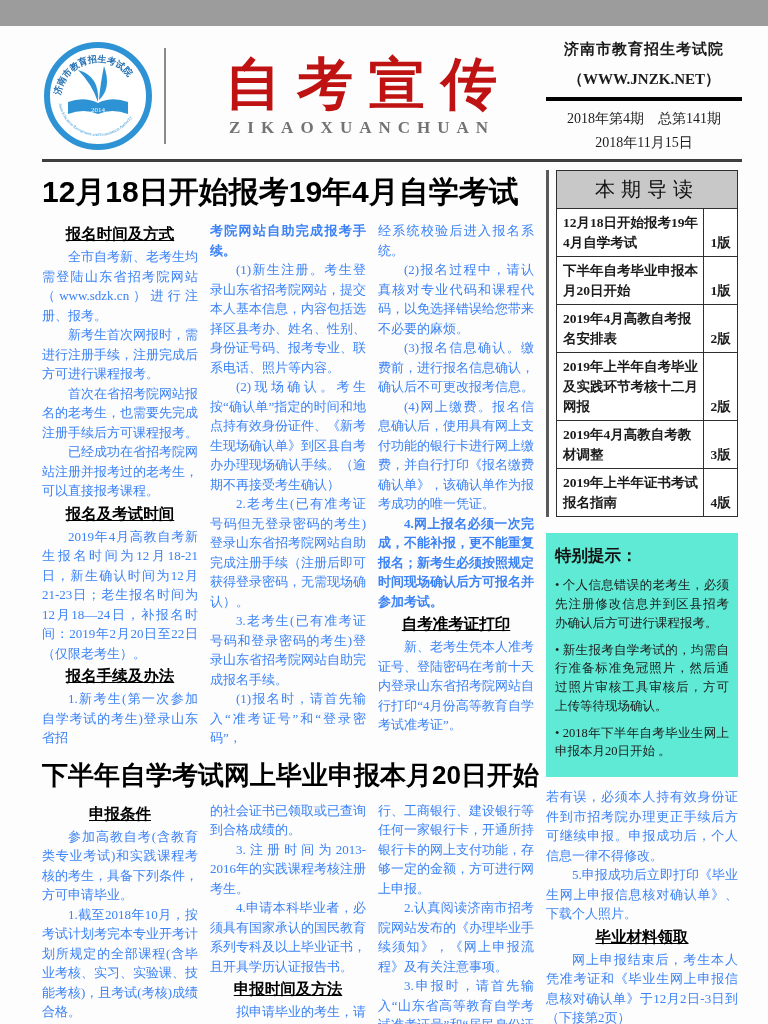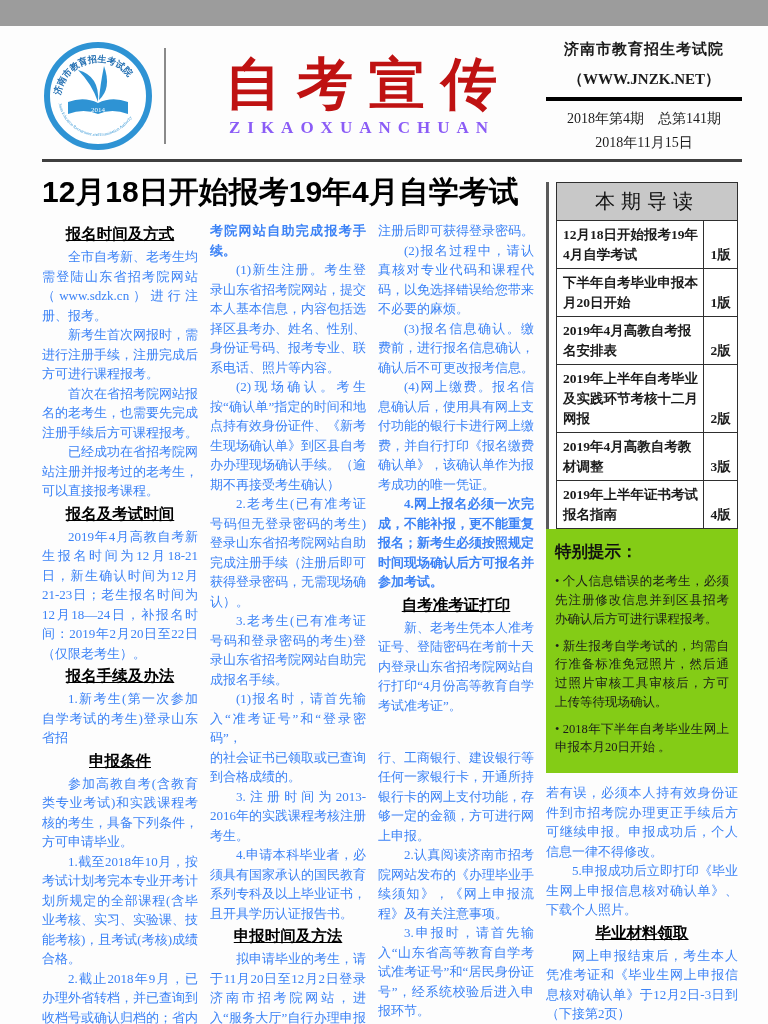"ZIKAOXUANCHUAN" .mast-pinyin { color: #8b5cf6 -> #737373 }
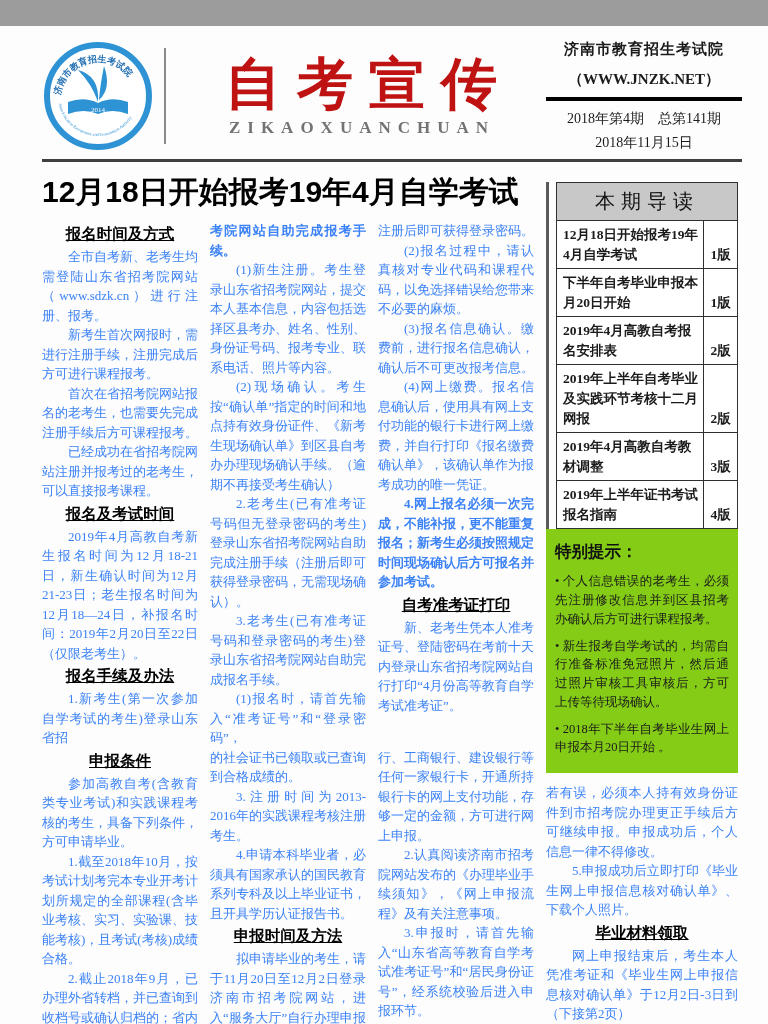"本期导读" .rail-rule { margin-top: 12px -> none }
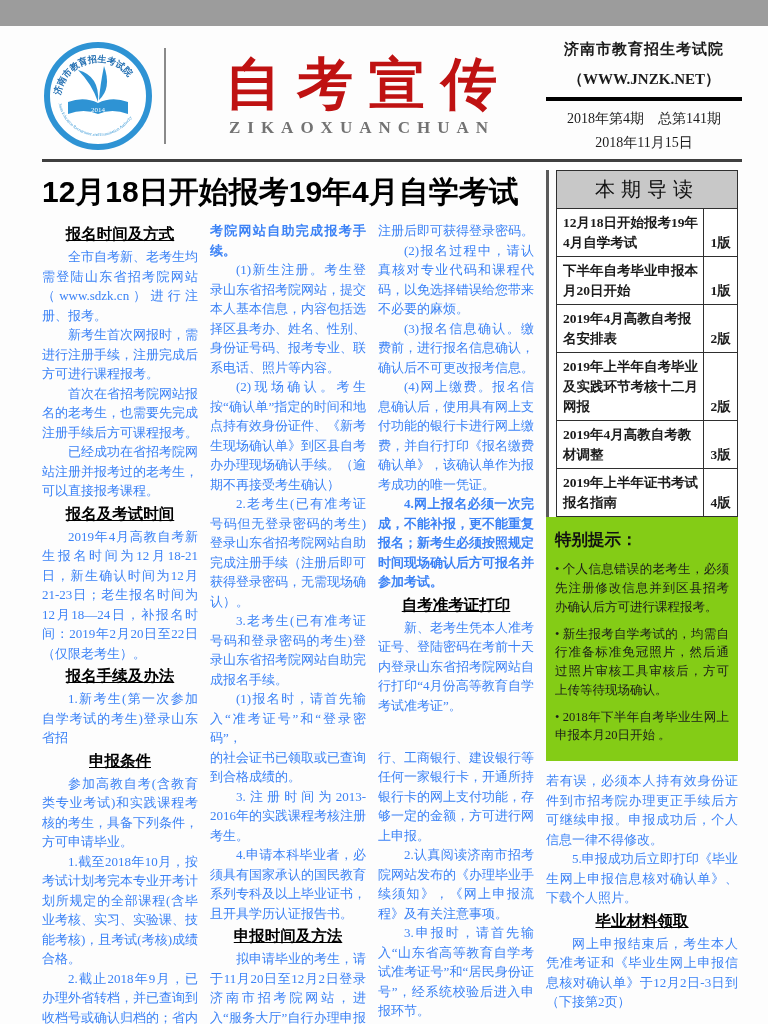"注册后即可获得登录密码。" p.para { text: 注册后即可获得登录密码 -> 经系统校验后进入报名系统 }
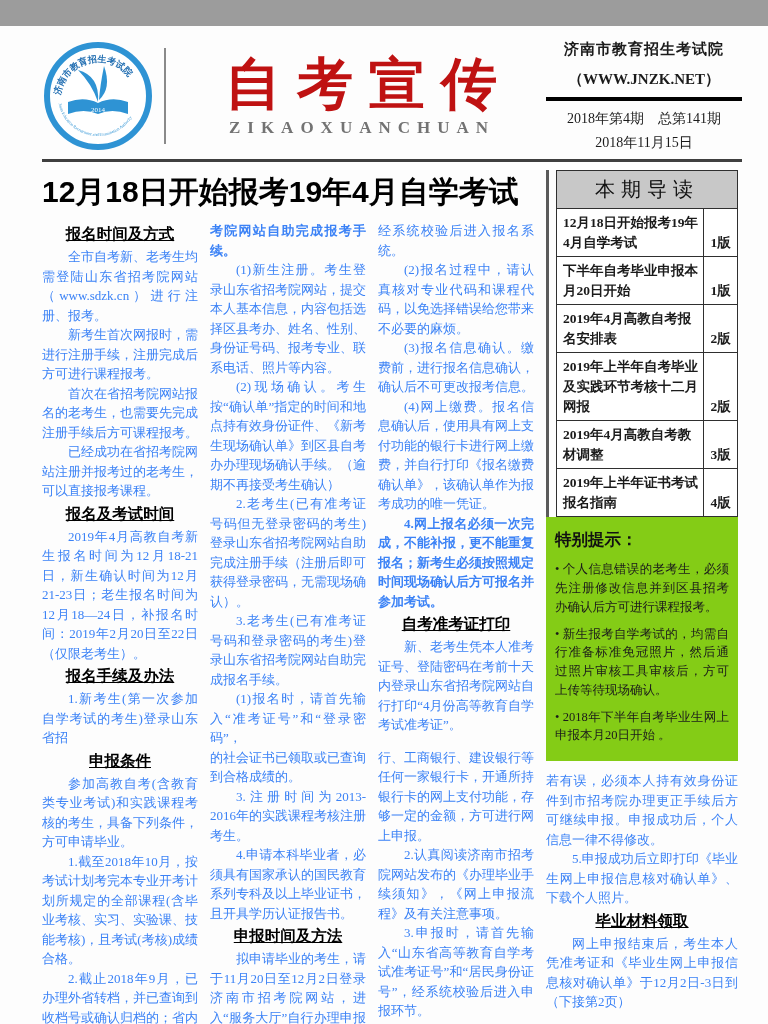"特别提示：" .notice { background: #84cc16 -> #5eead4; margin-top: 0 -> 16px }
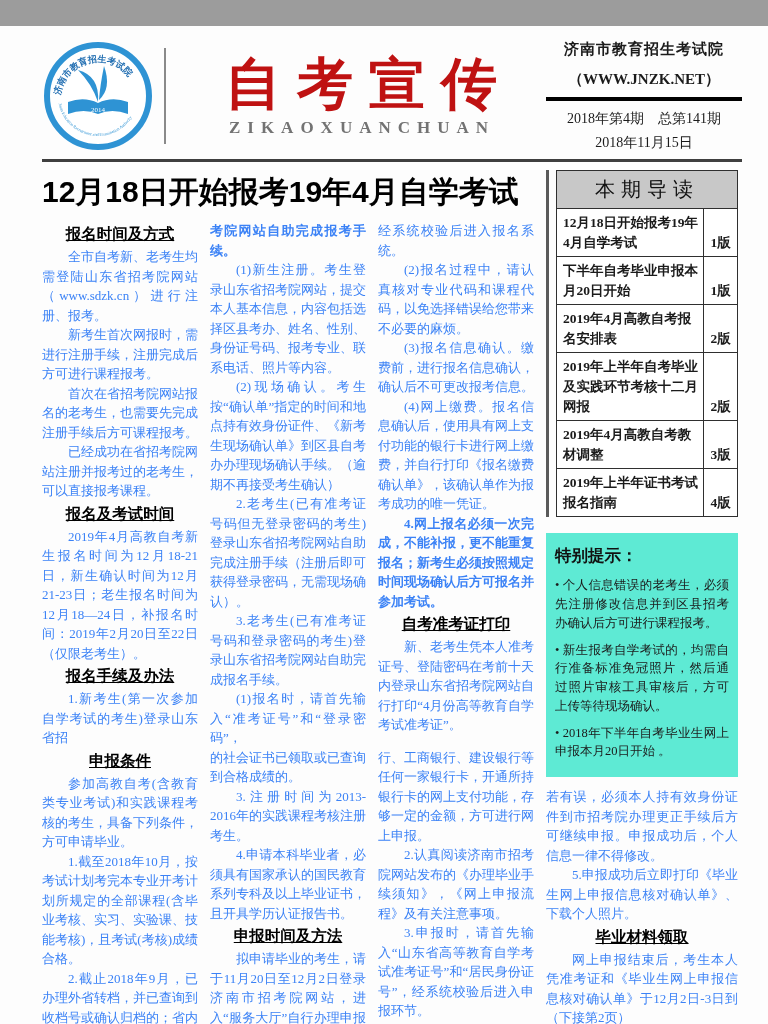"下半年自学考试网上毕业申报本月20日开始" div.headline2 { html: none -> <div>下半年自学考试网上毕业申报本月20日开始</div> }
